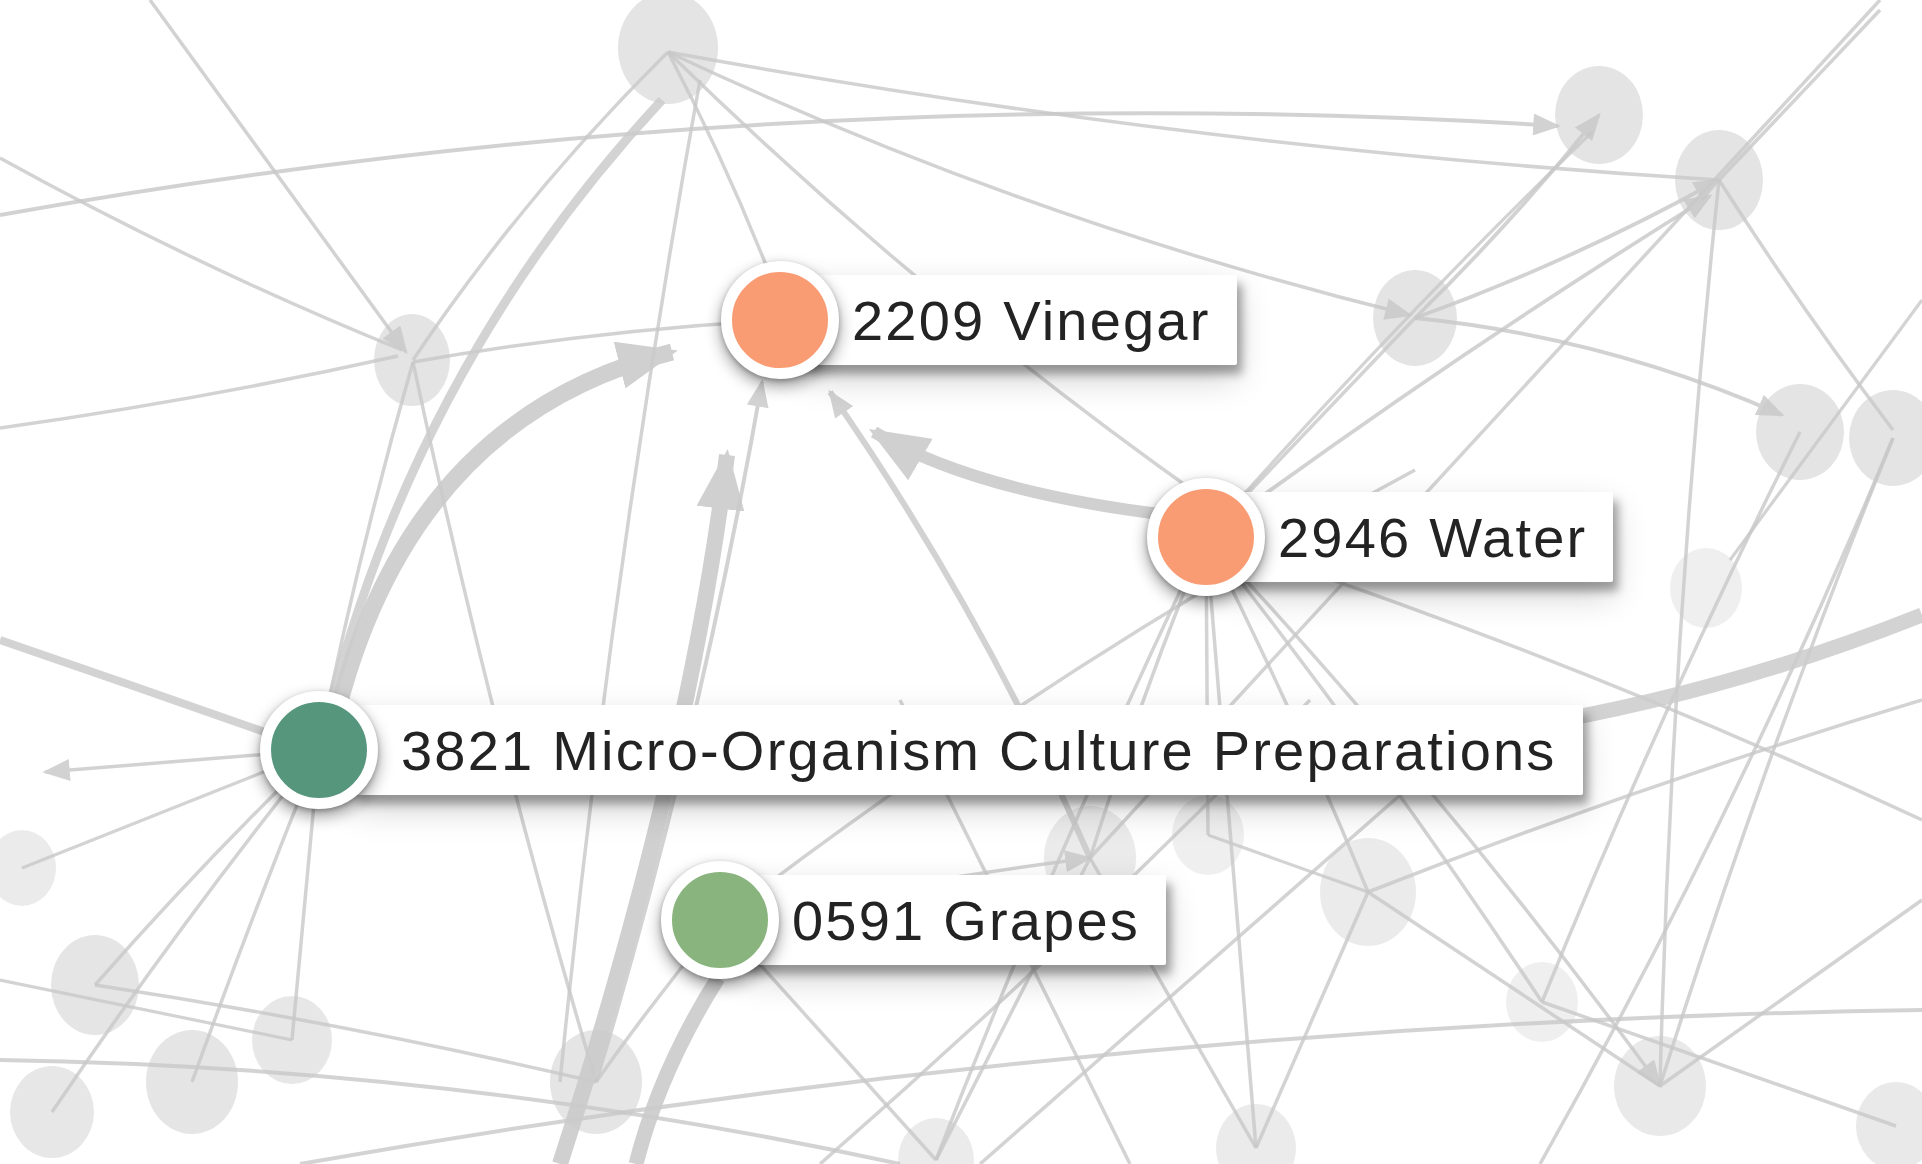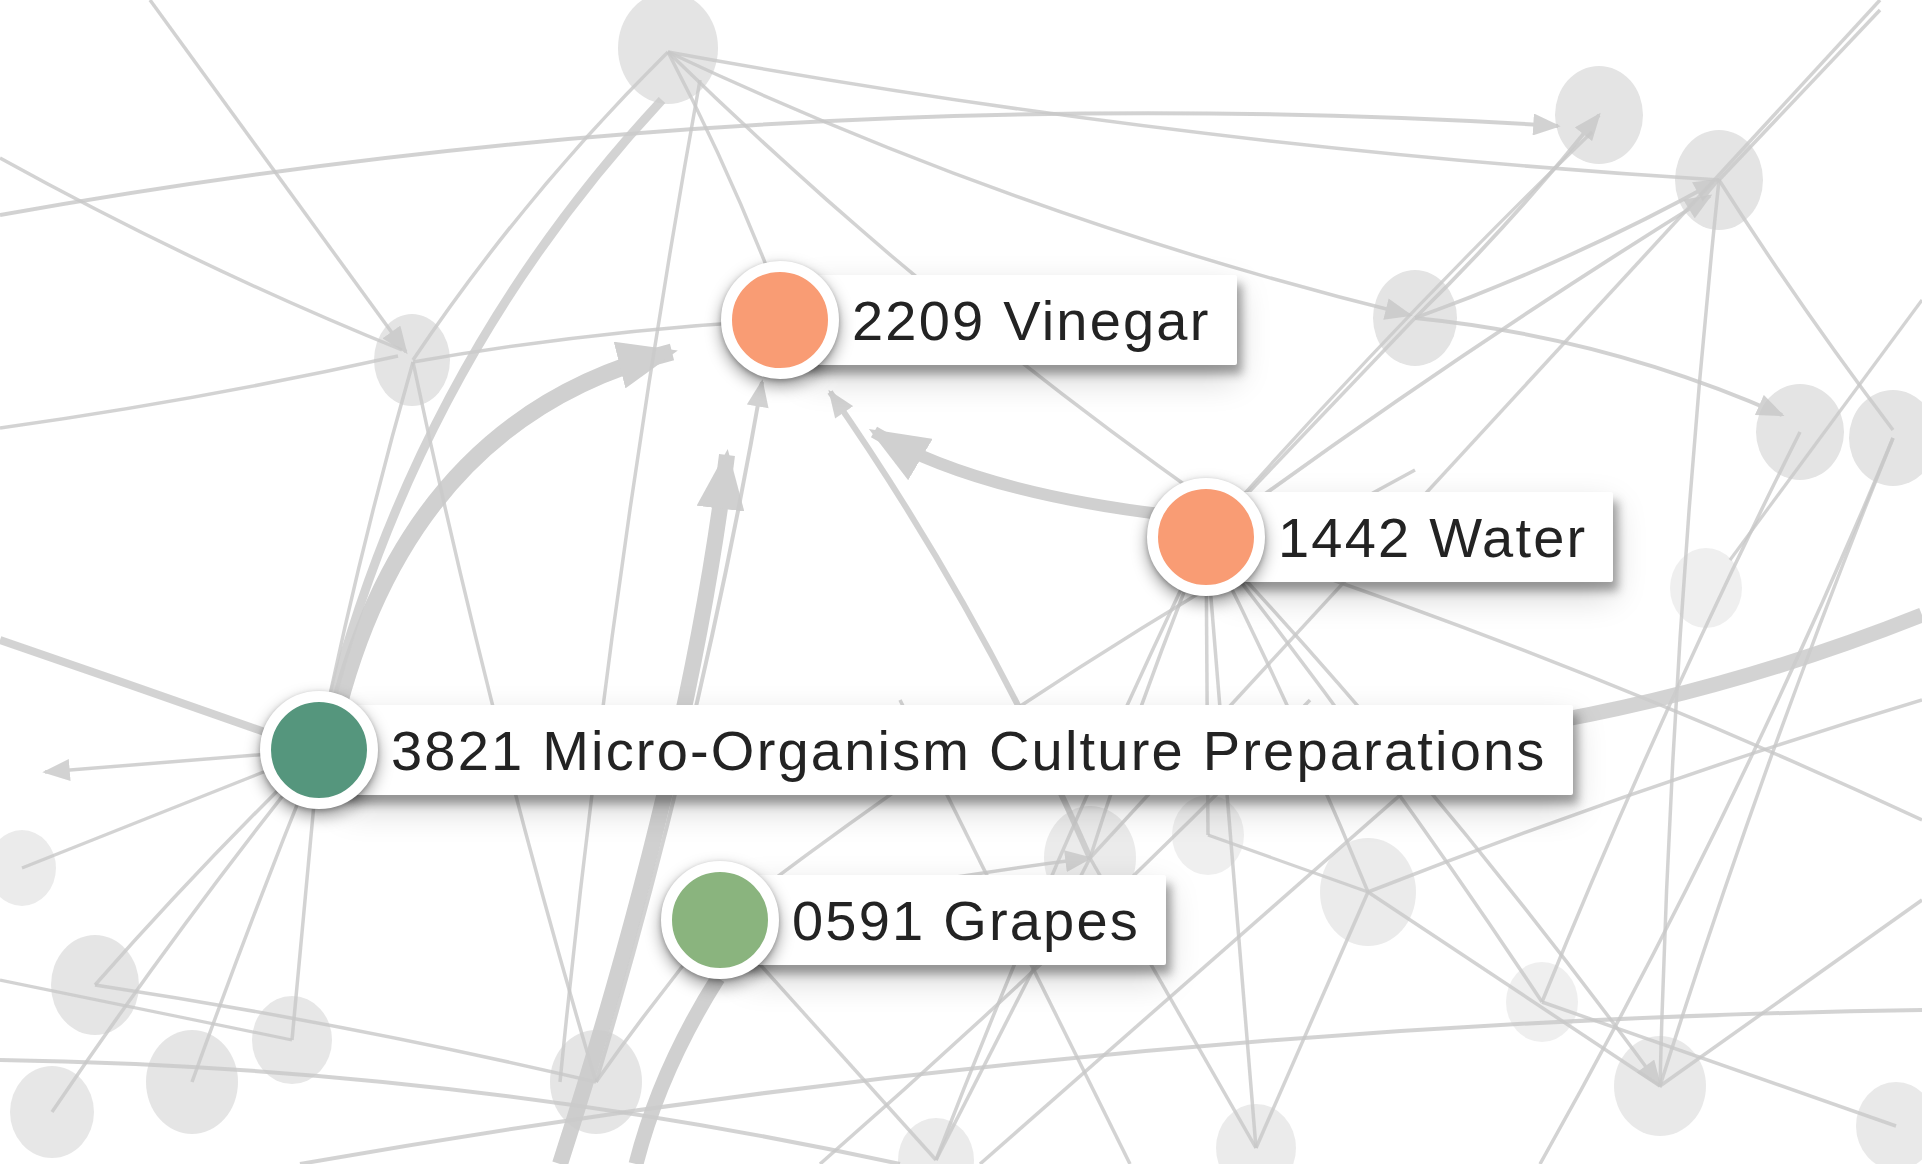"1442 Water" div.gnode-tag { text: 1442 -> 2946 }
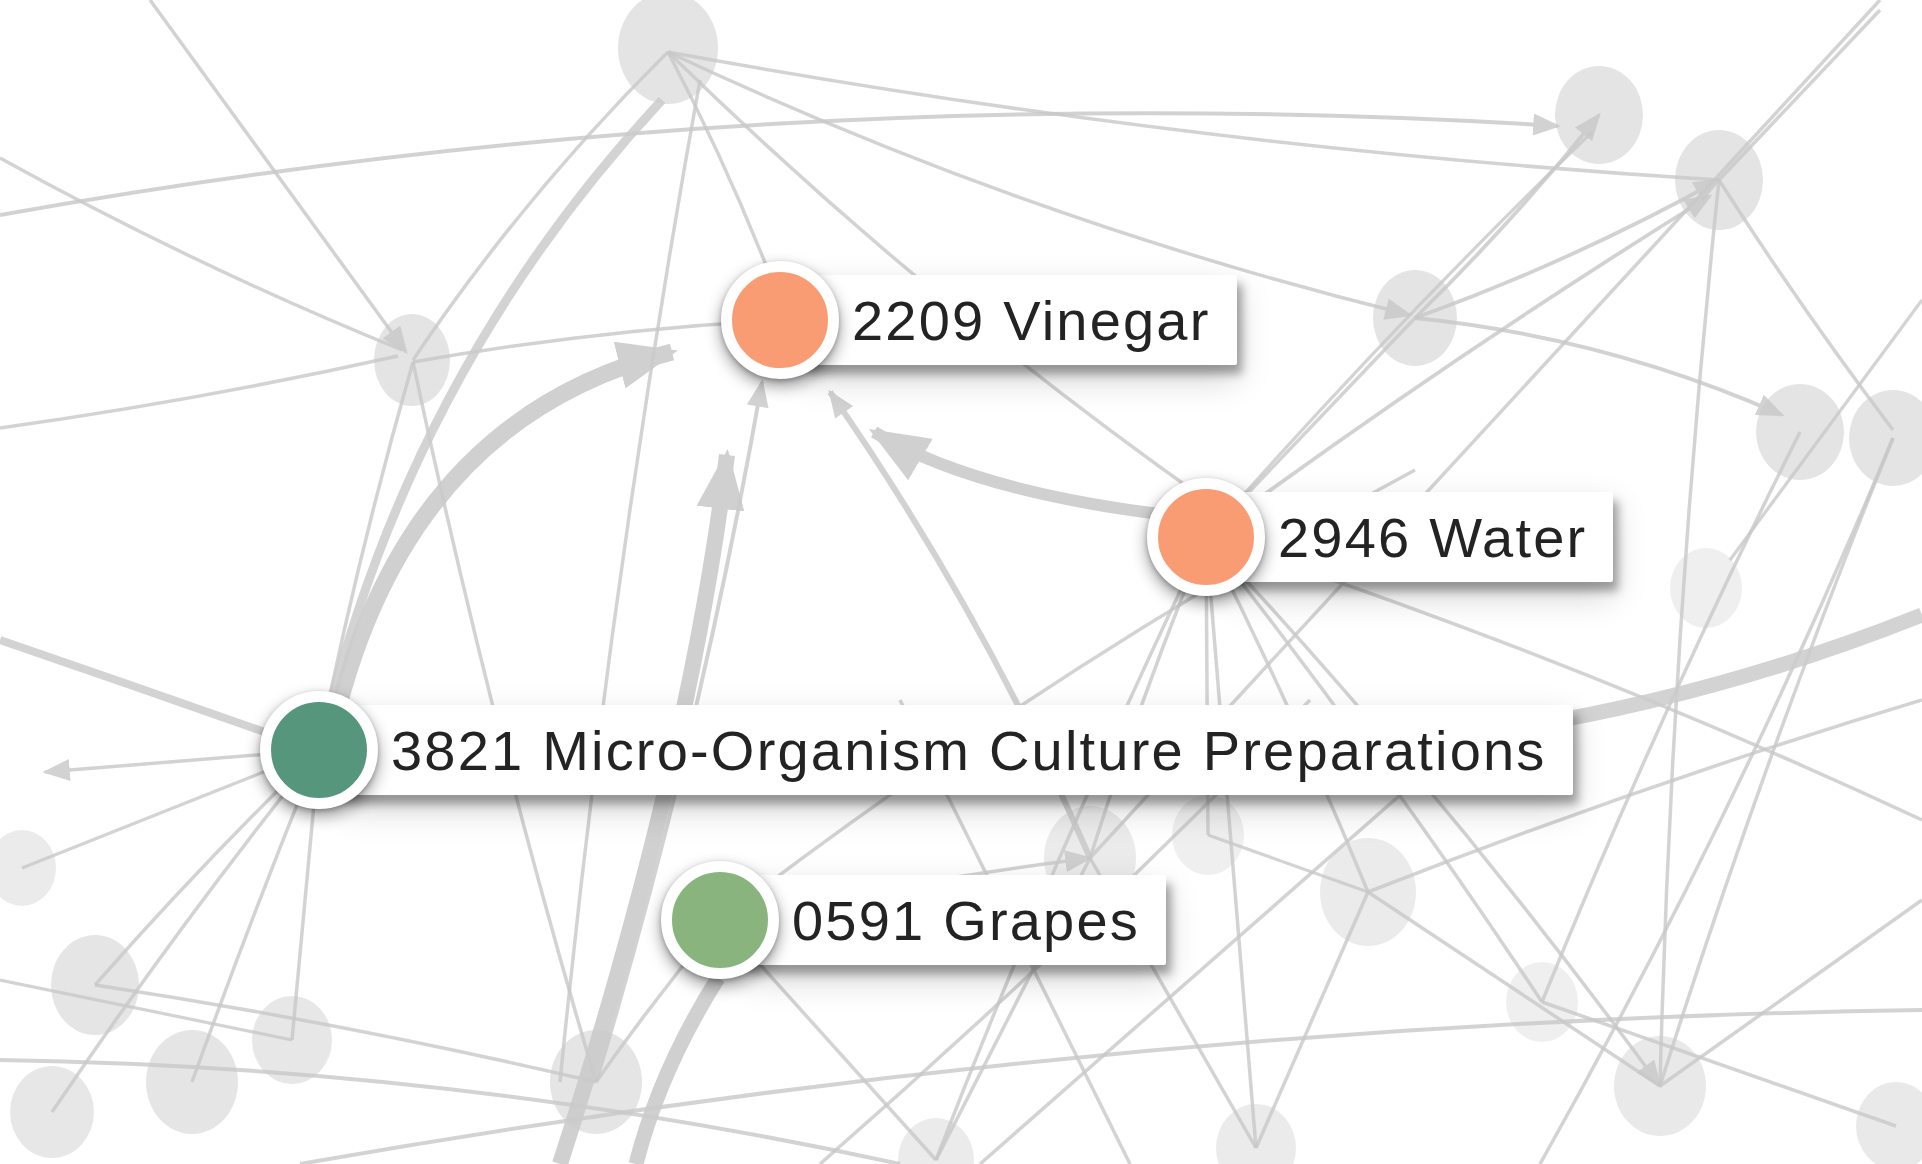"3821 Micro-Organism Culture Preparations" div.gnode-tag { left: 343px -> 353px }
